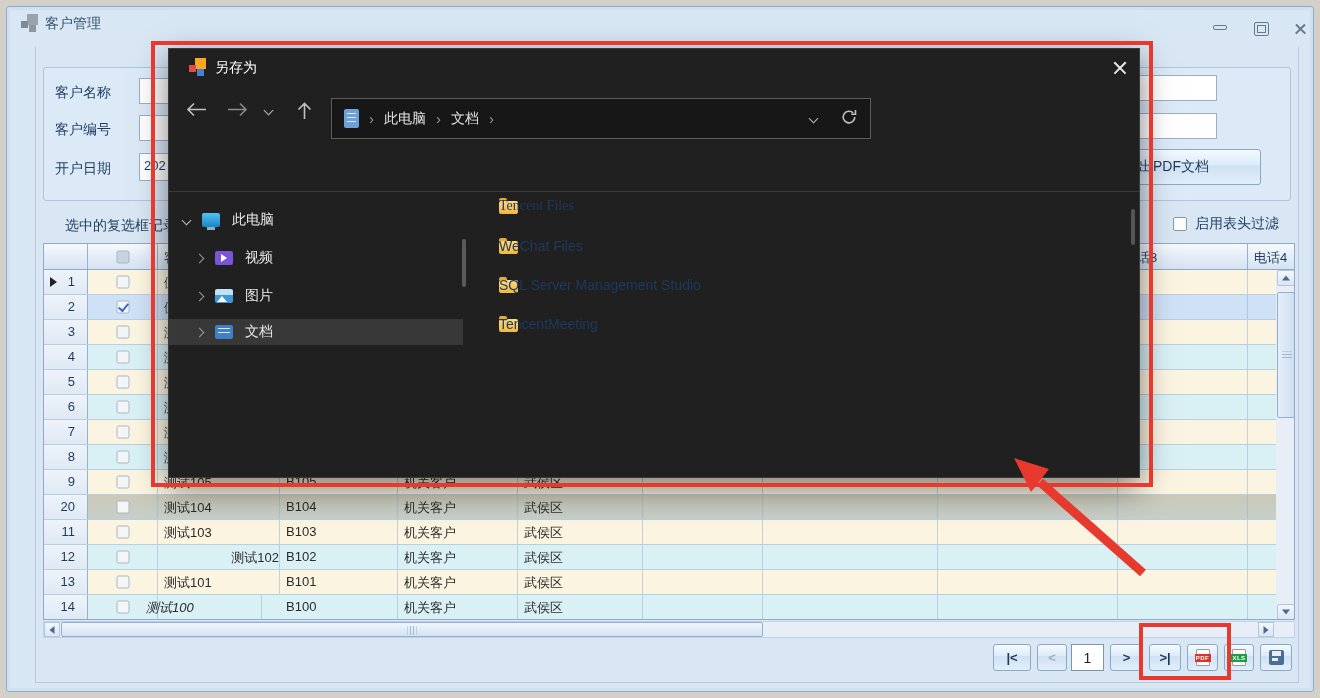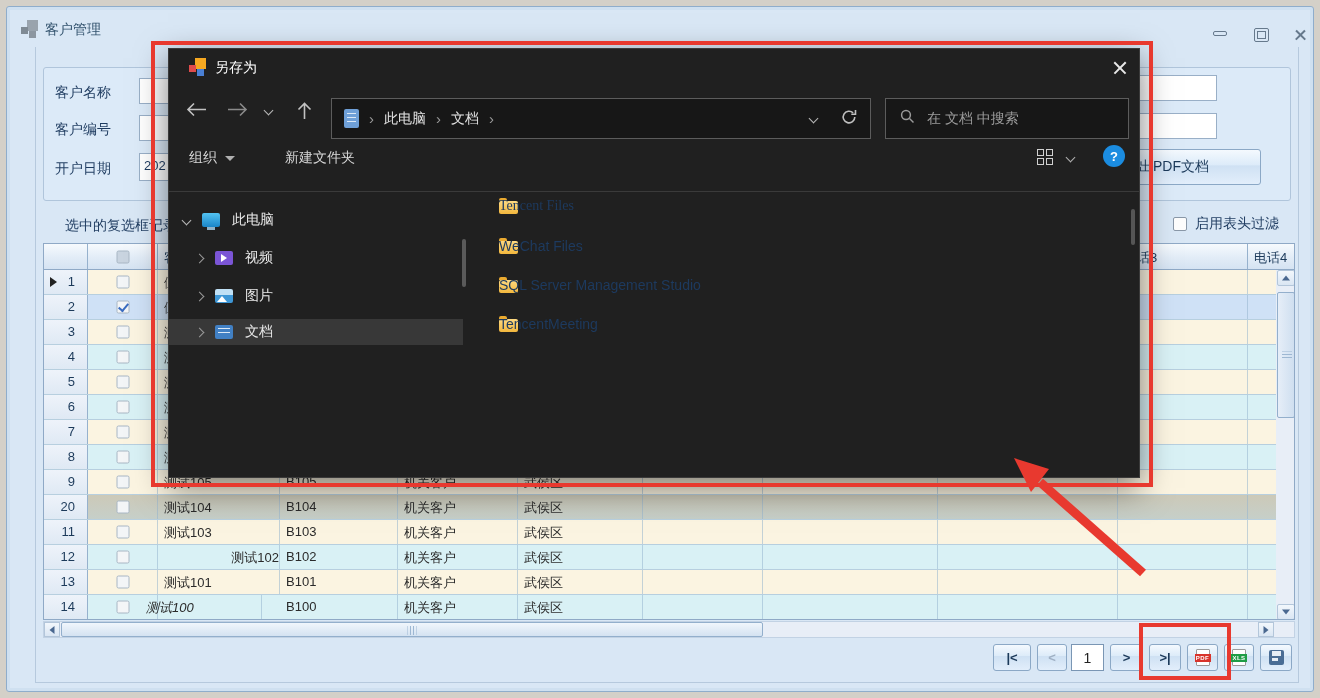"客户管理" .titlebar { margin-top: 6px -> none }
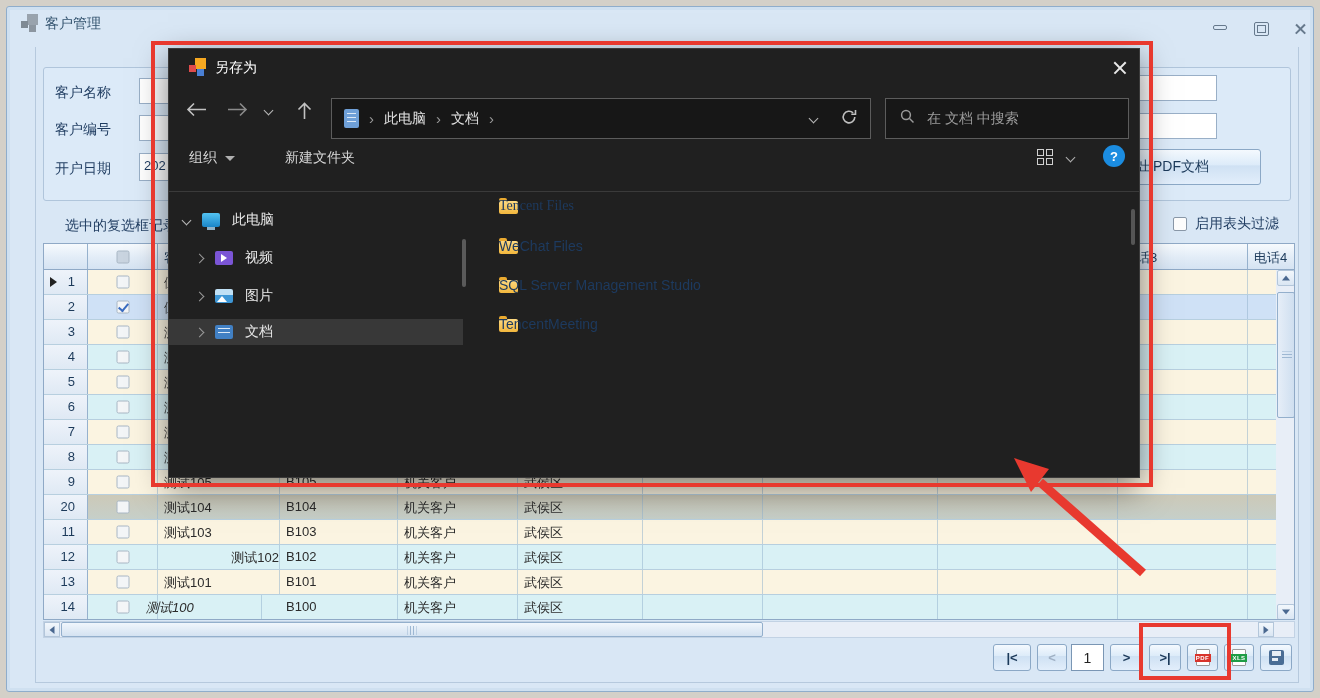"在 文档 中搜索" div.searchbox { html: <div> <span> <svg> <circle></circle> <path></path> </svg> </span> <span>在 文档 中搜索</span> </div> -> none }
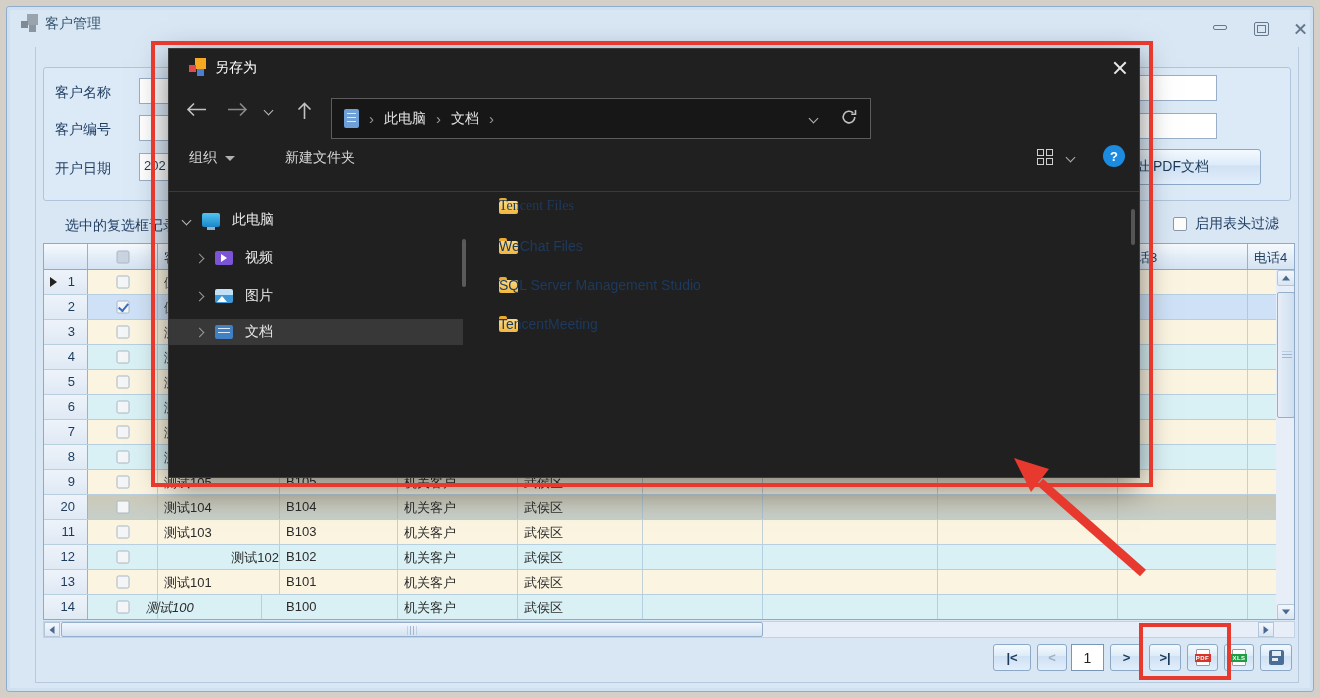"组织" div.toolrow { html: <div> <span> <span>组织</span> <i></i> </span> <span>新建文件夹</span> <span> <i></i> <i></i> <i></i> <i></i> </span> <span></span> <span>?</span> </div> -> none }
